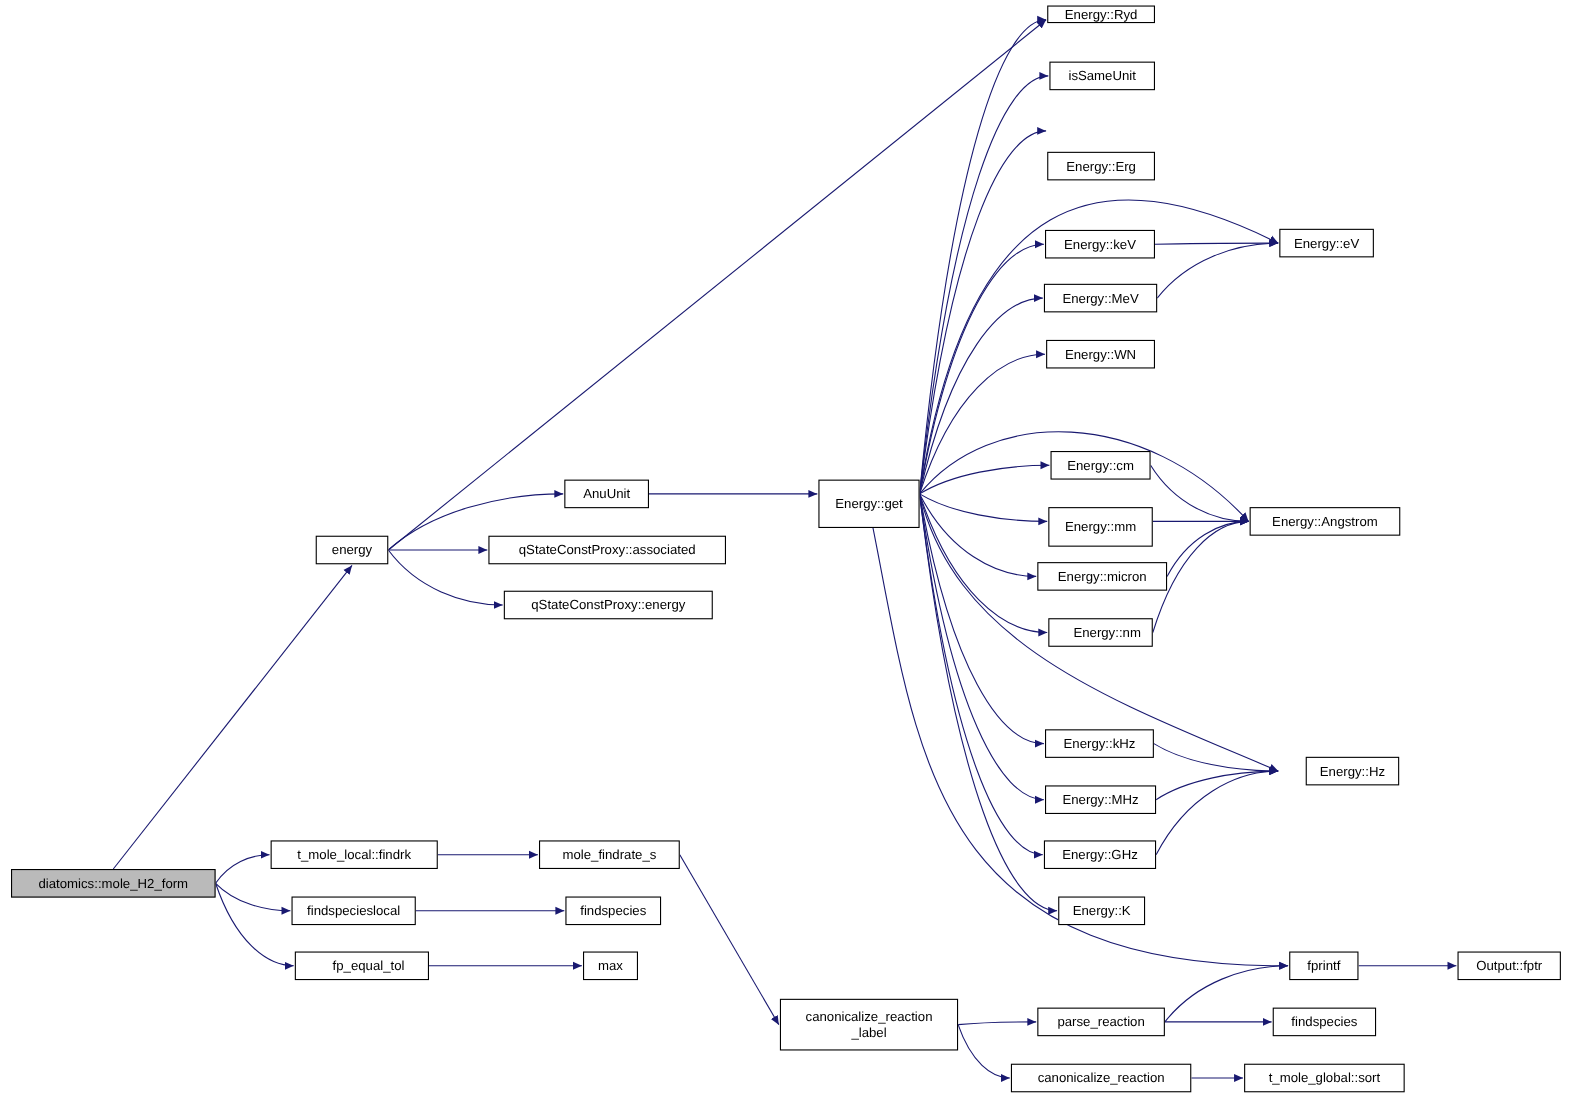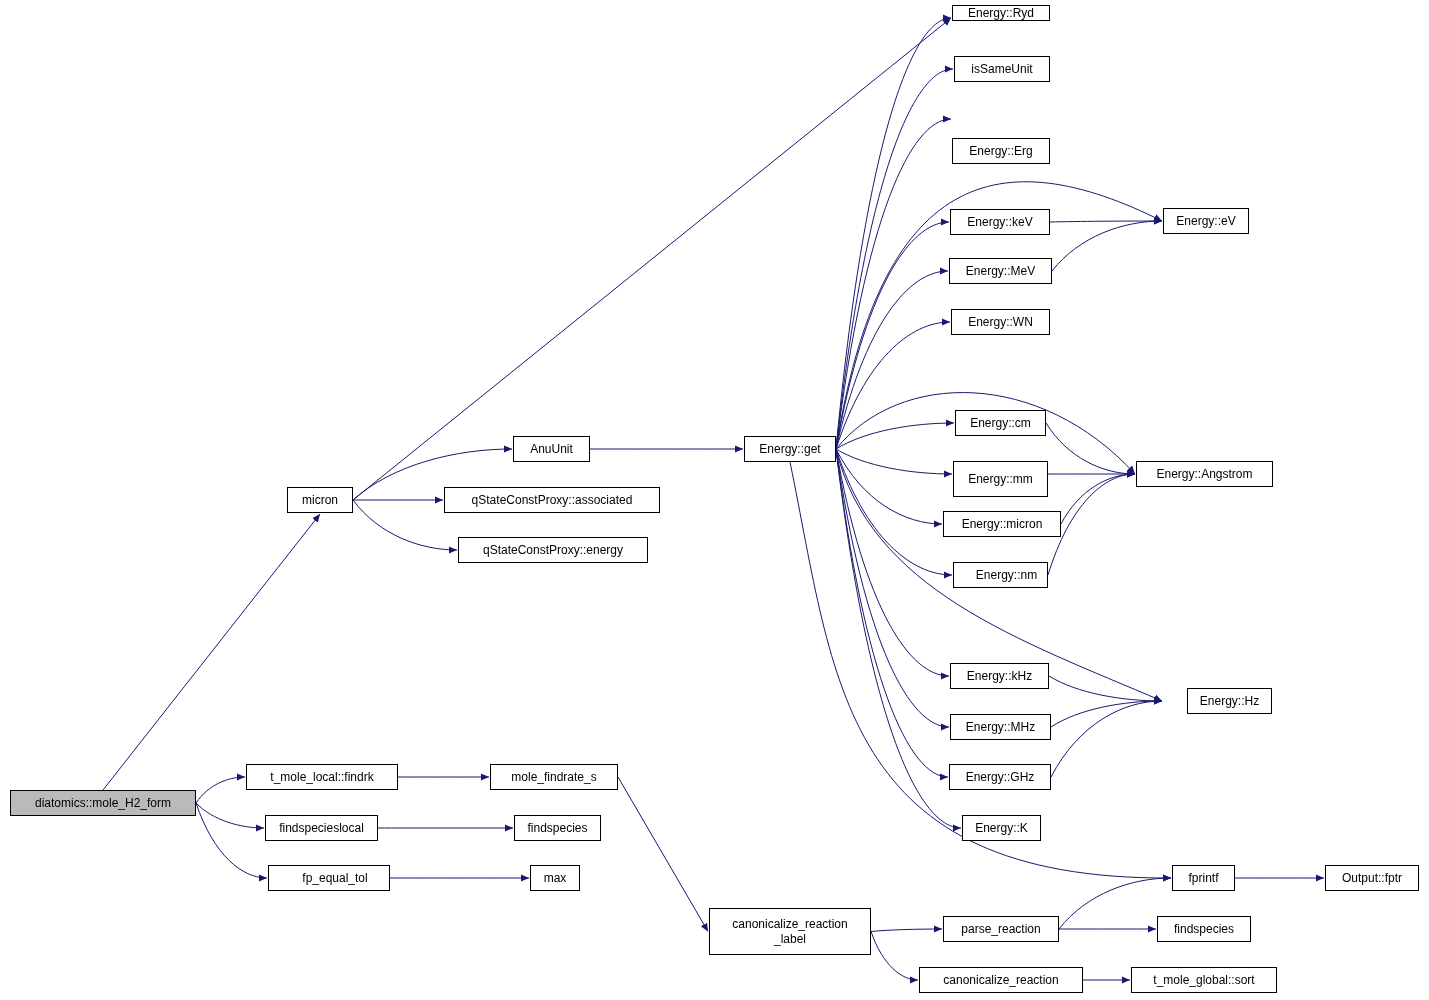"Energy::get" div.node { height: 26px -> 44px }
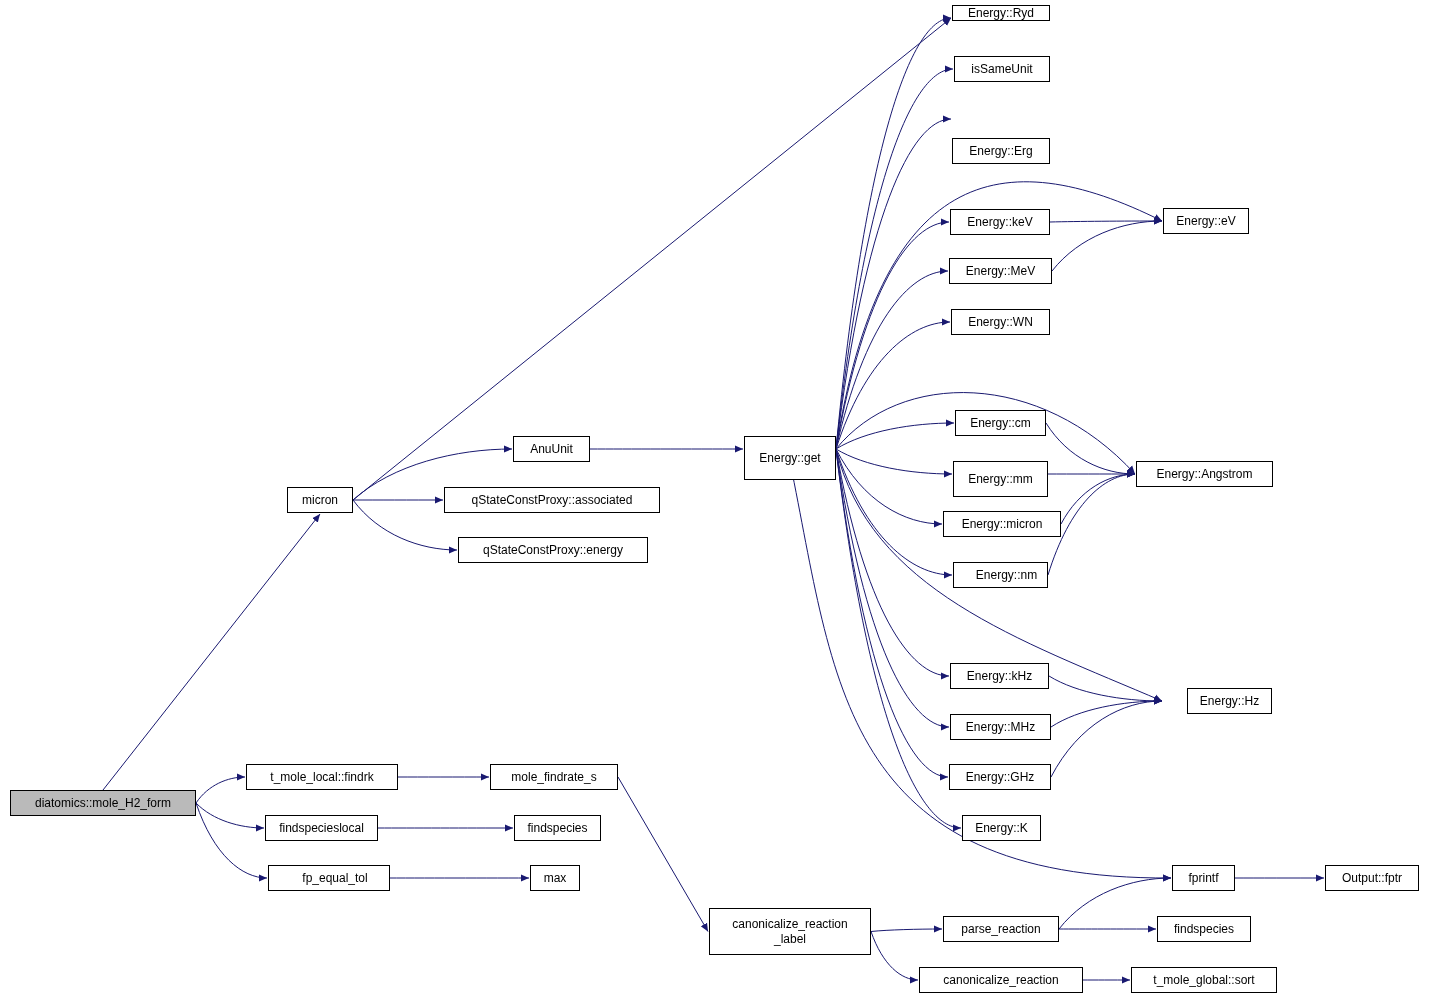"micron" div.node { text: micron -> energy }
